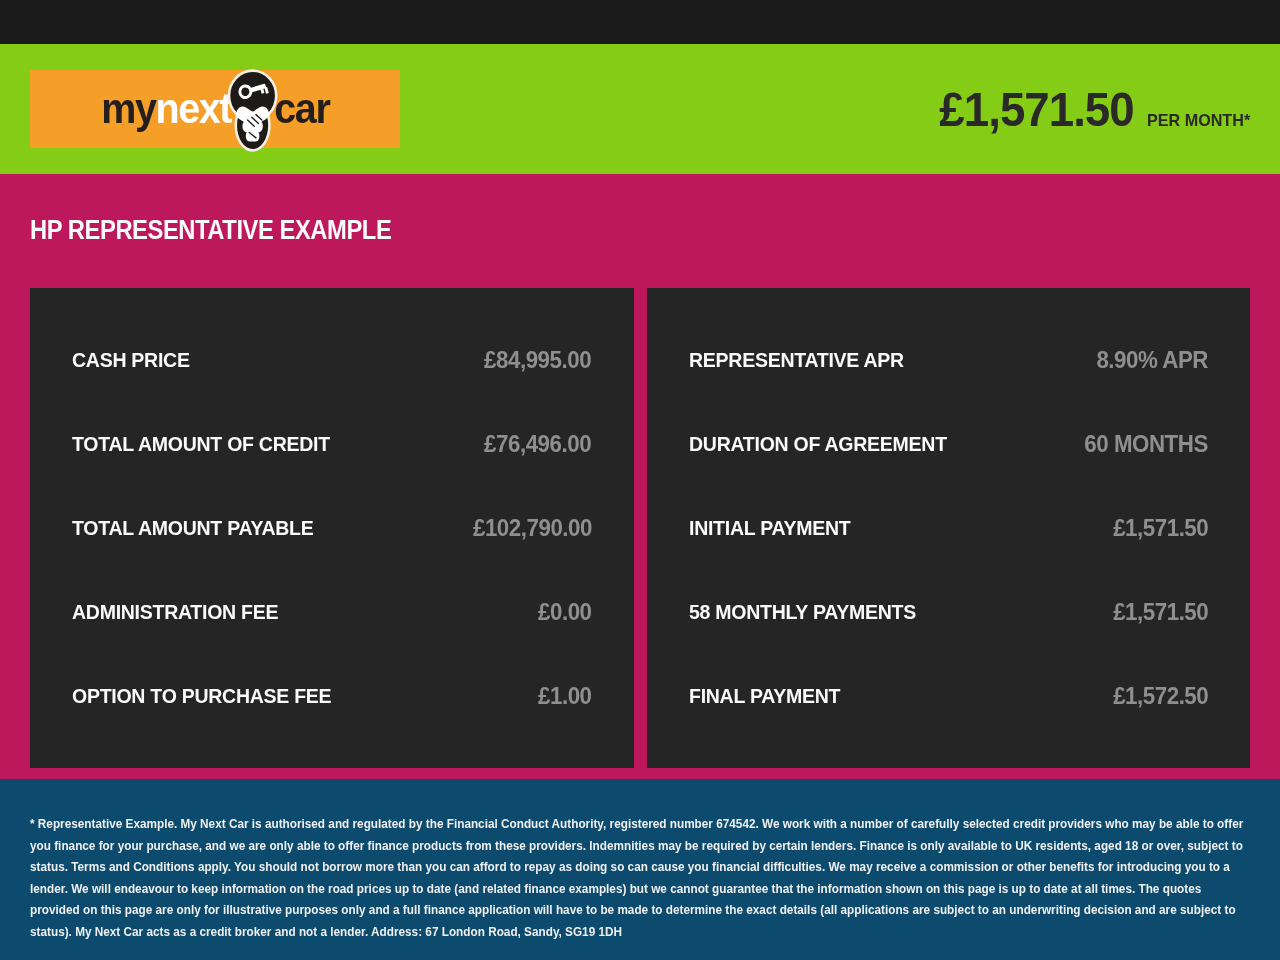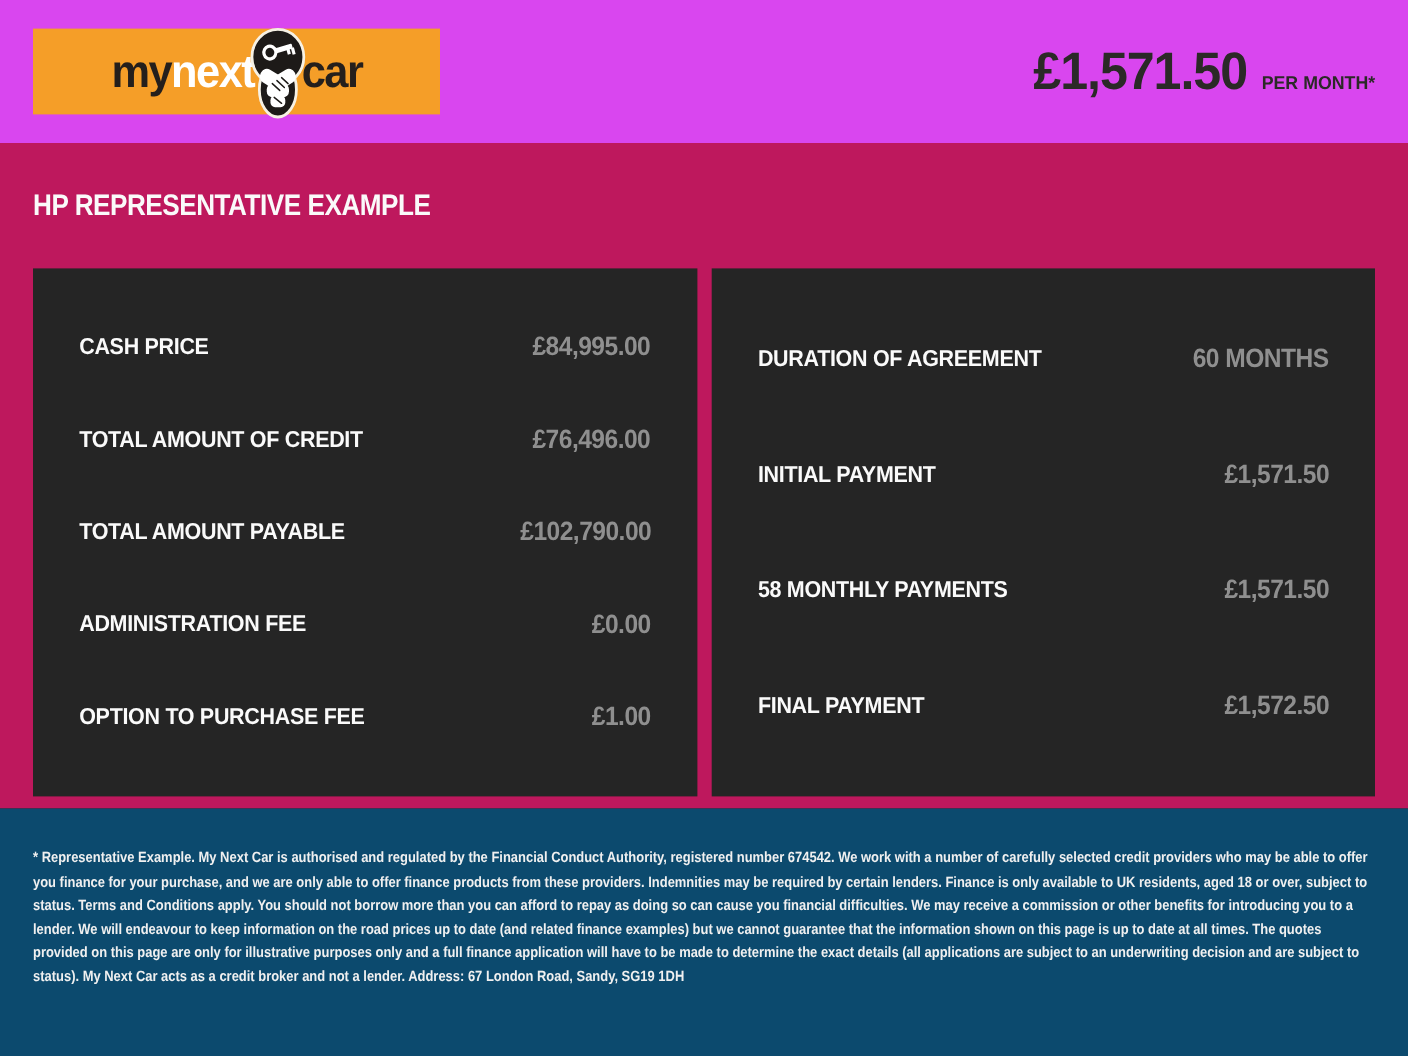"my" .header { background: #d946ef -> #84cc16; margin-top: none -> 44px }
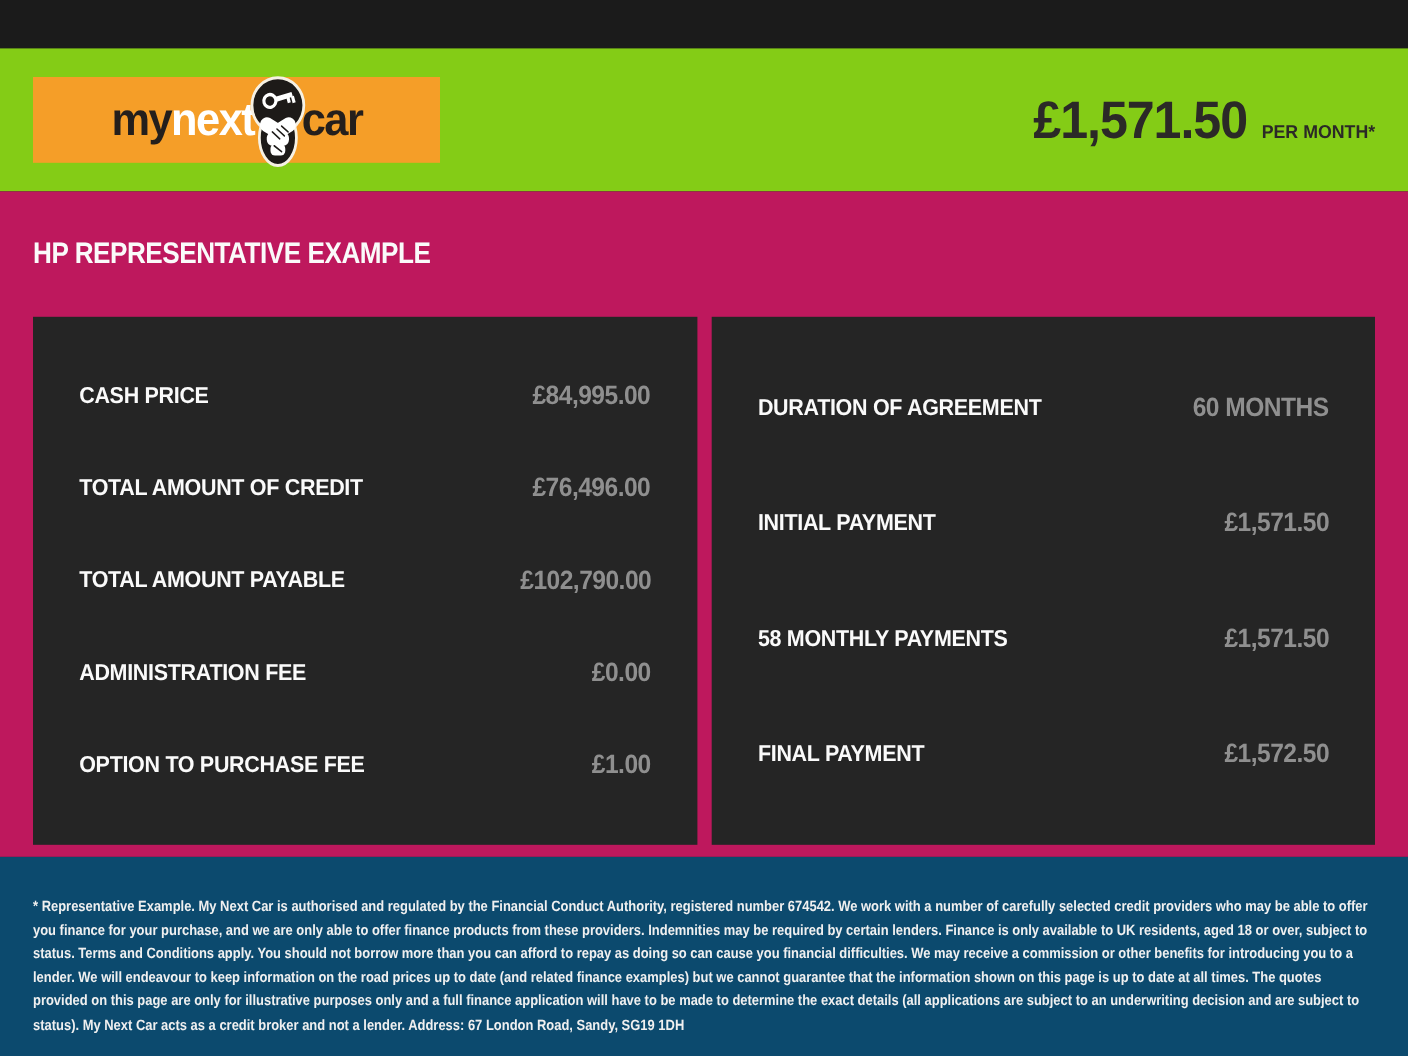"REPRESENTATIVE APR" div.row { html: none -> <div> <span>REPRESENTATIVE APR</span> <span>8.90% APR</span> </div> }
